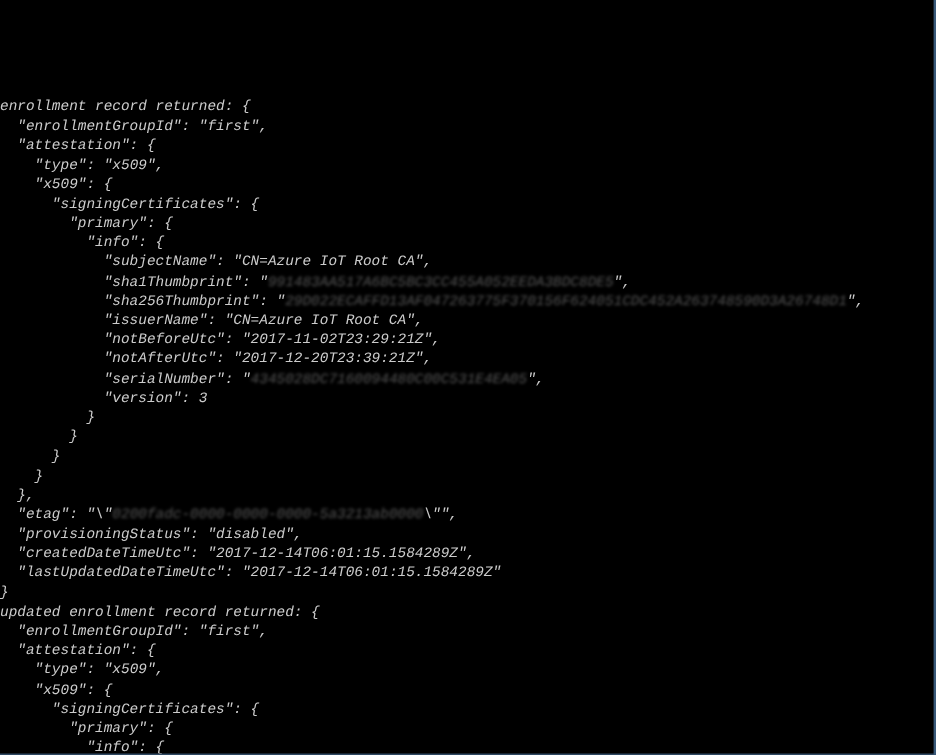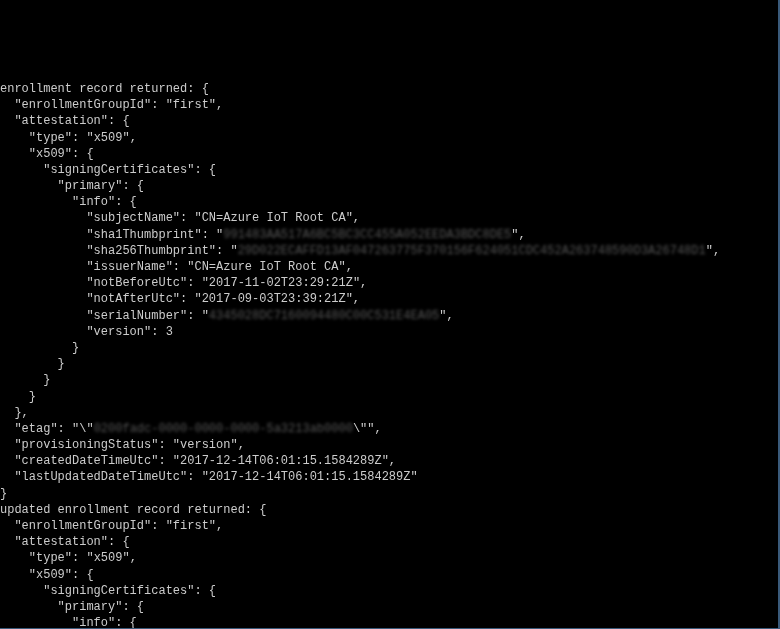"enrollment record returned: {" .line { font-style: none -> italic }
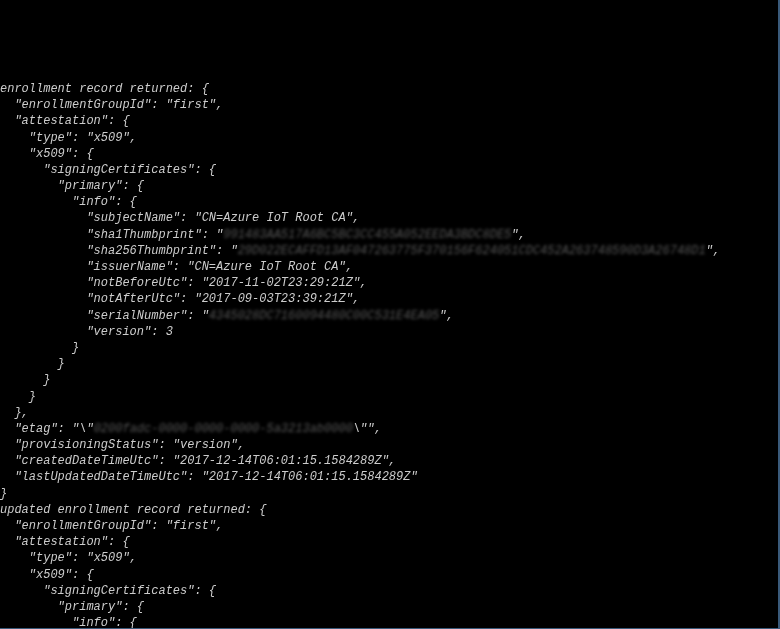"2017-09-03T23:39:21Z" span { text: 2017-09-03T23:39:21Z -> 2017-12-20T23:39:21Z }
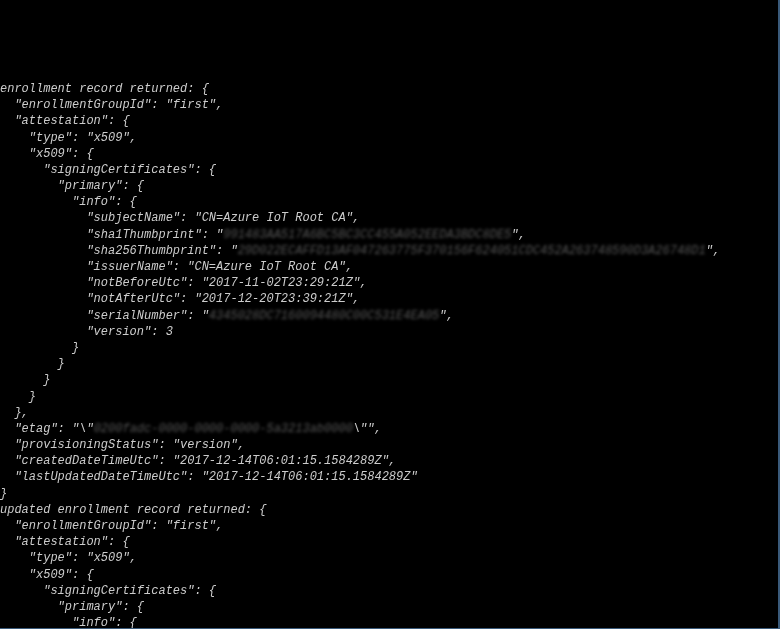"version" span { text: version -> disabled }
